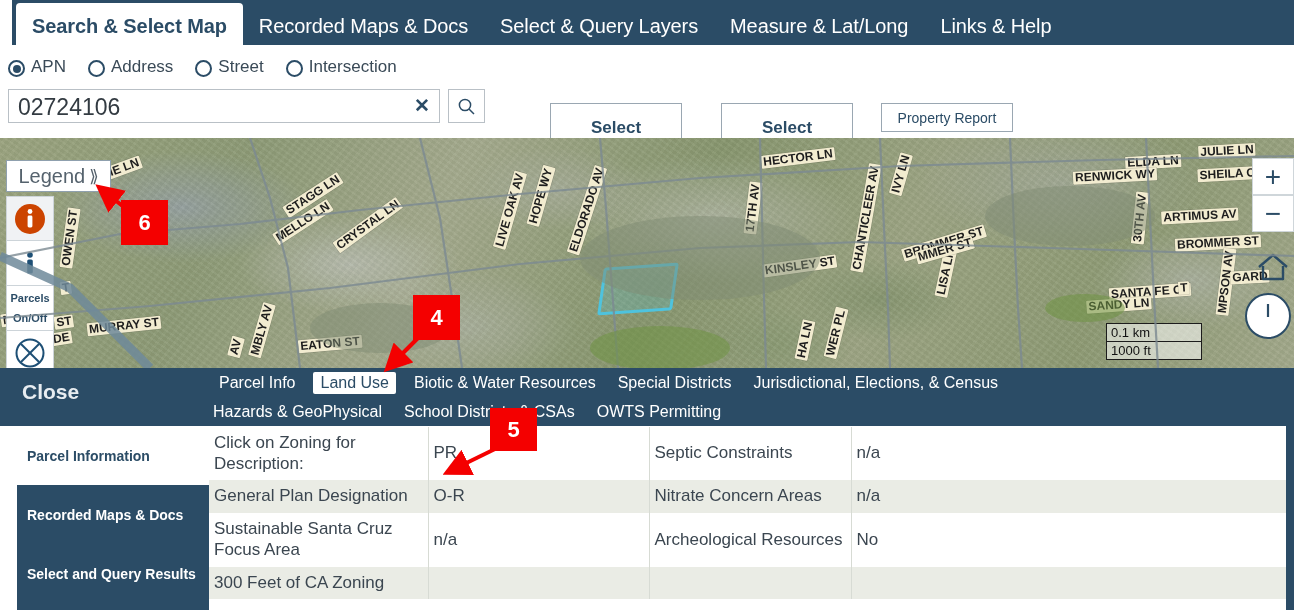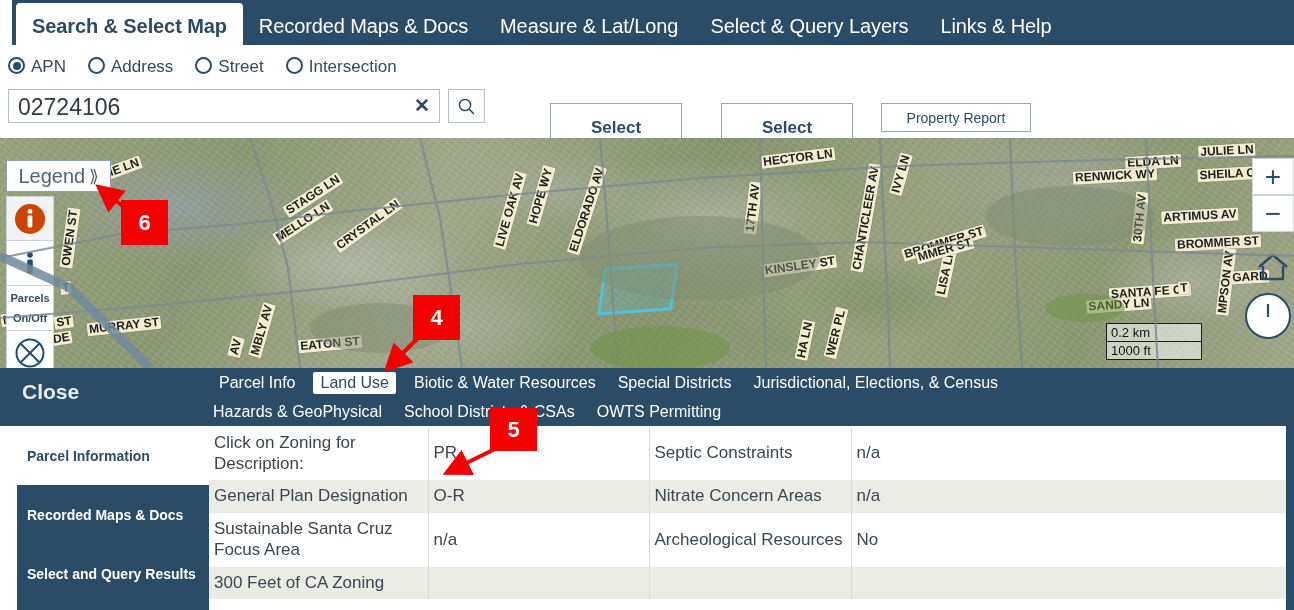"Measure & Lat/Long" div.tab { order: before "Select & Query Layers" -> after "Select & Query Layers" }
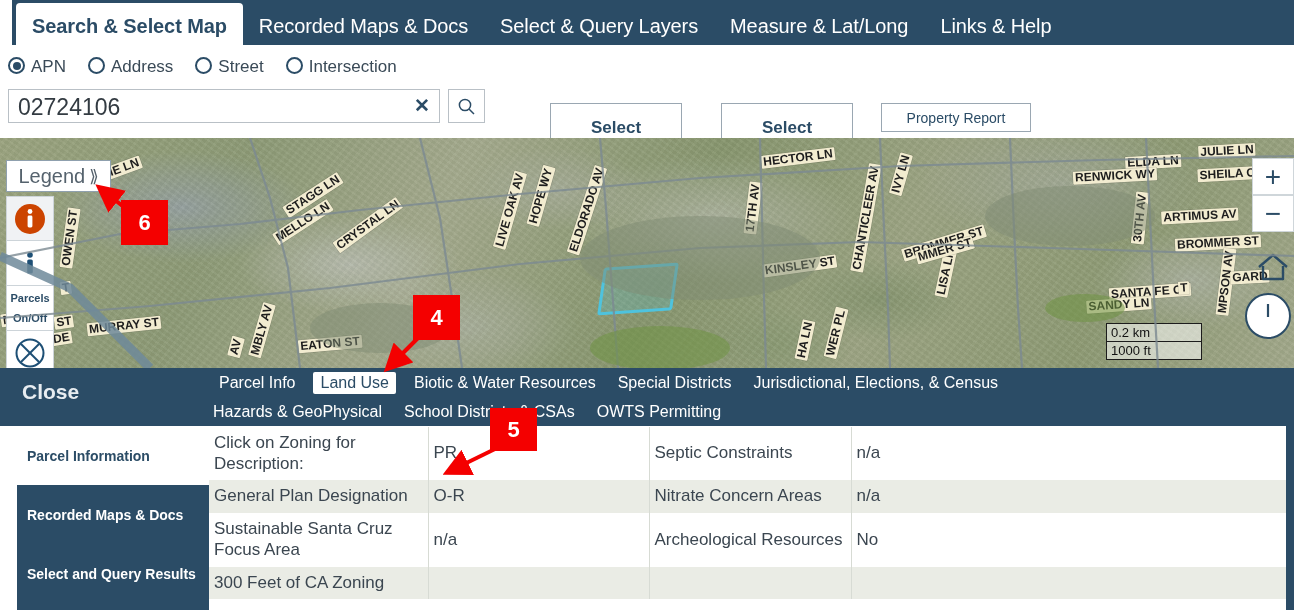"APN" .radio-item { align-items: flex-start -> flex-end }
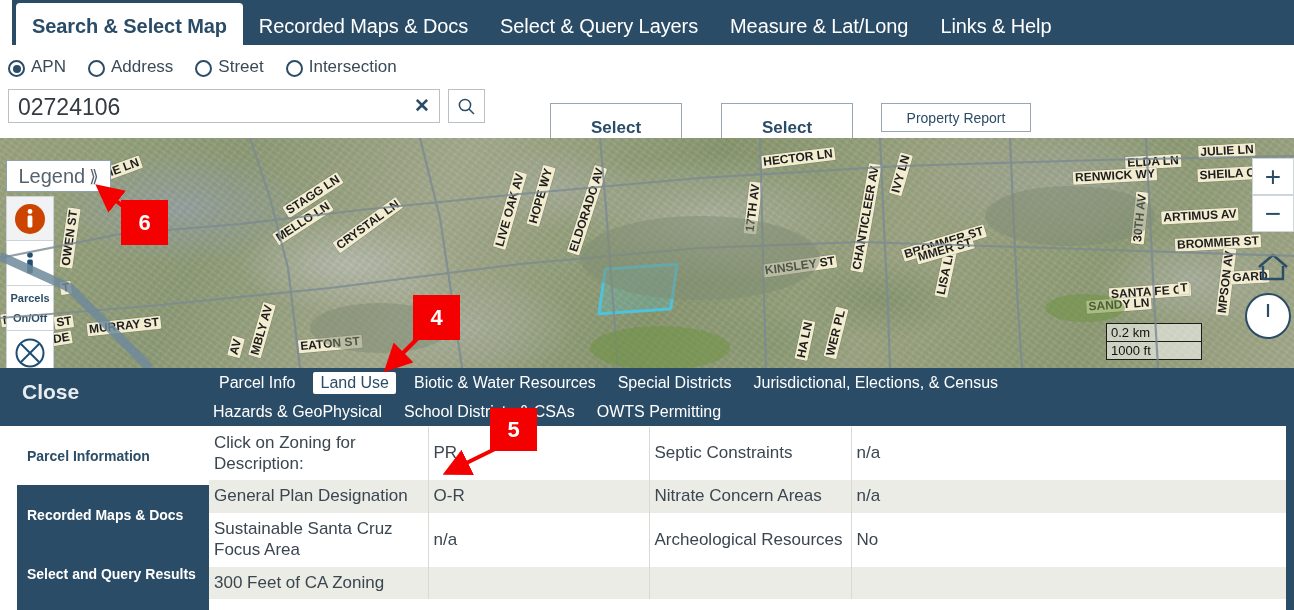"Property Report" .btn-sm { width: 150px -> 132px }
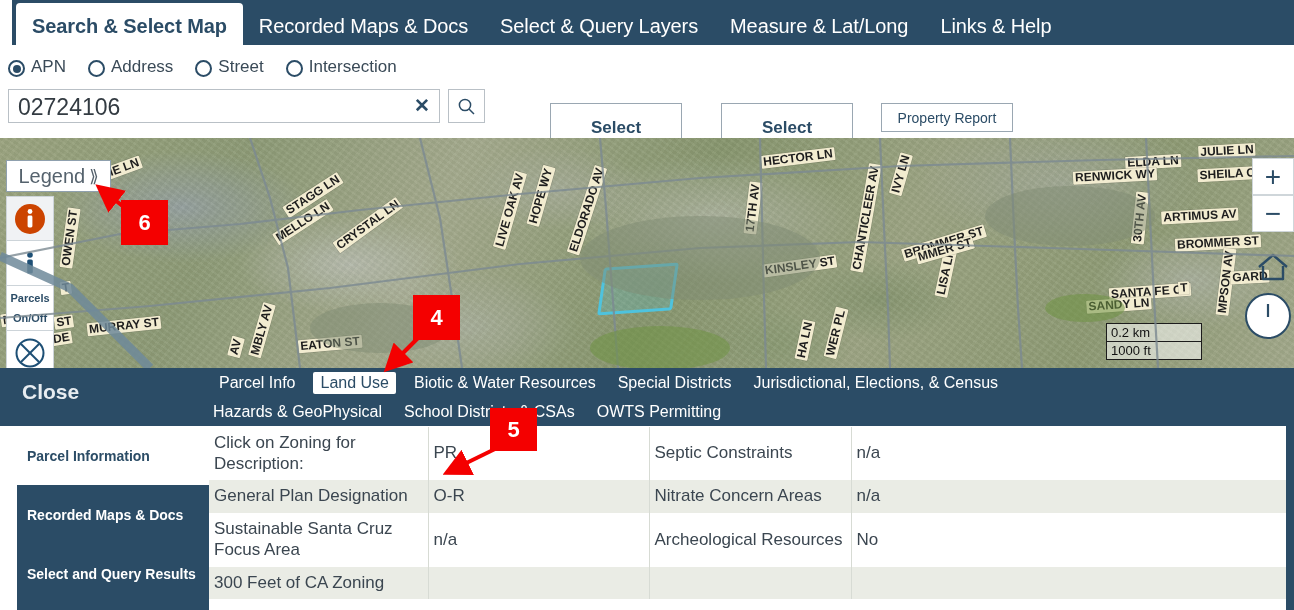"0.2 km" div.scale-row { text: 0.2 -> 0.1 }
